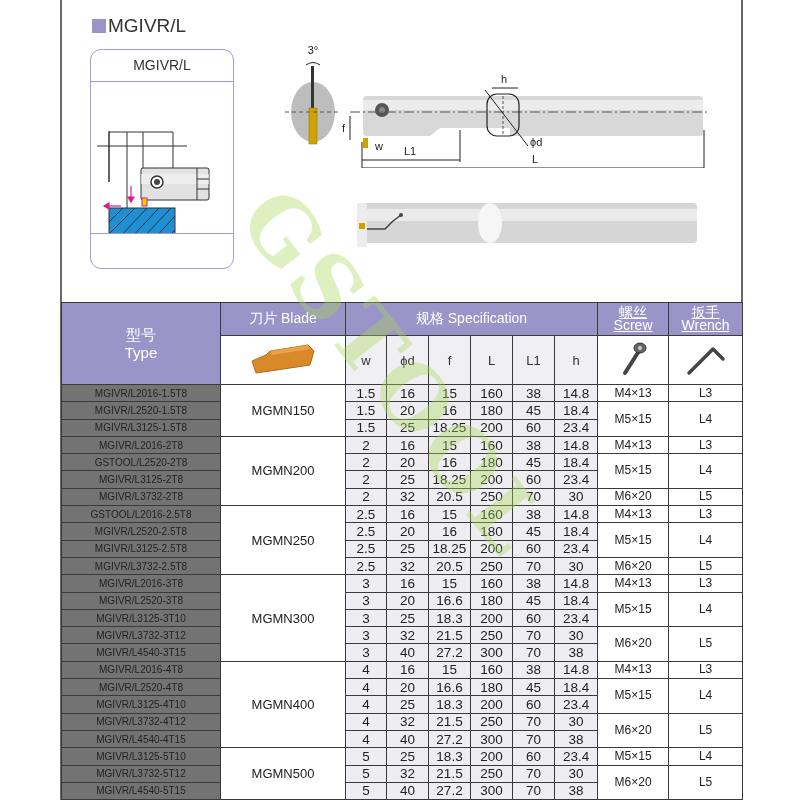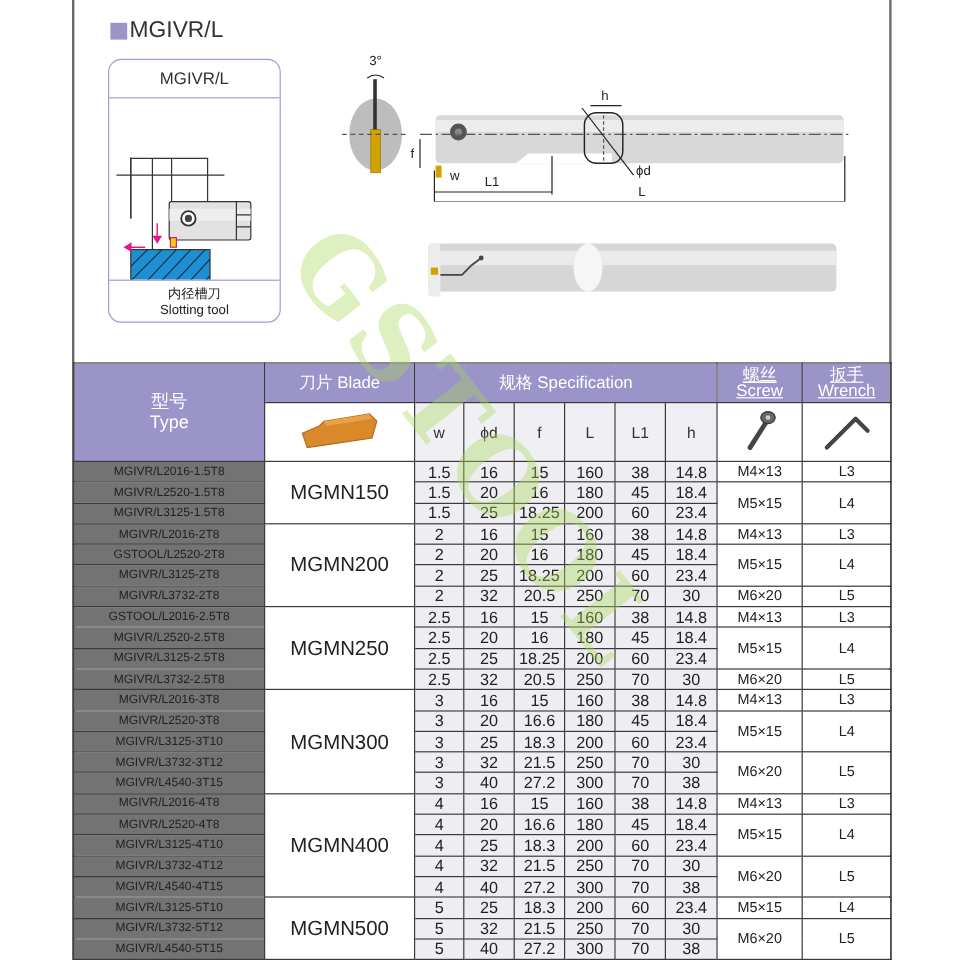"内径槽刀" div.card-foot { html: <div> <div>内径槽刀</div> <div>Slotting tool</div> </div> -> none }
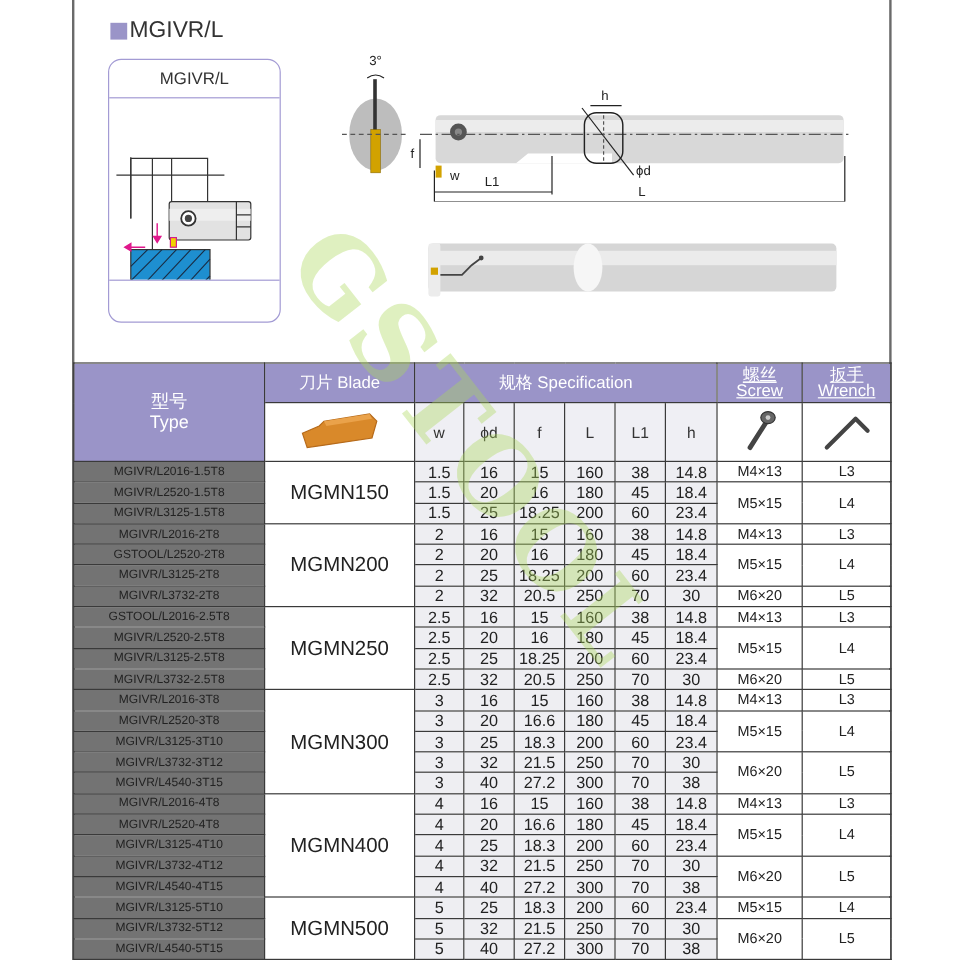"MGMN150" td.merged { font-size: 17px -> 13px }
